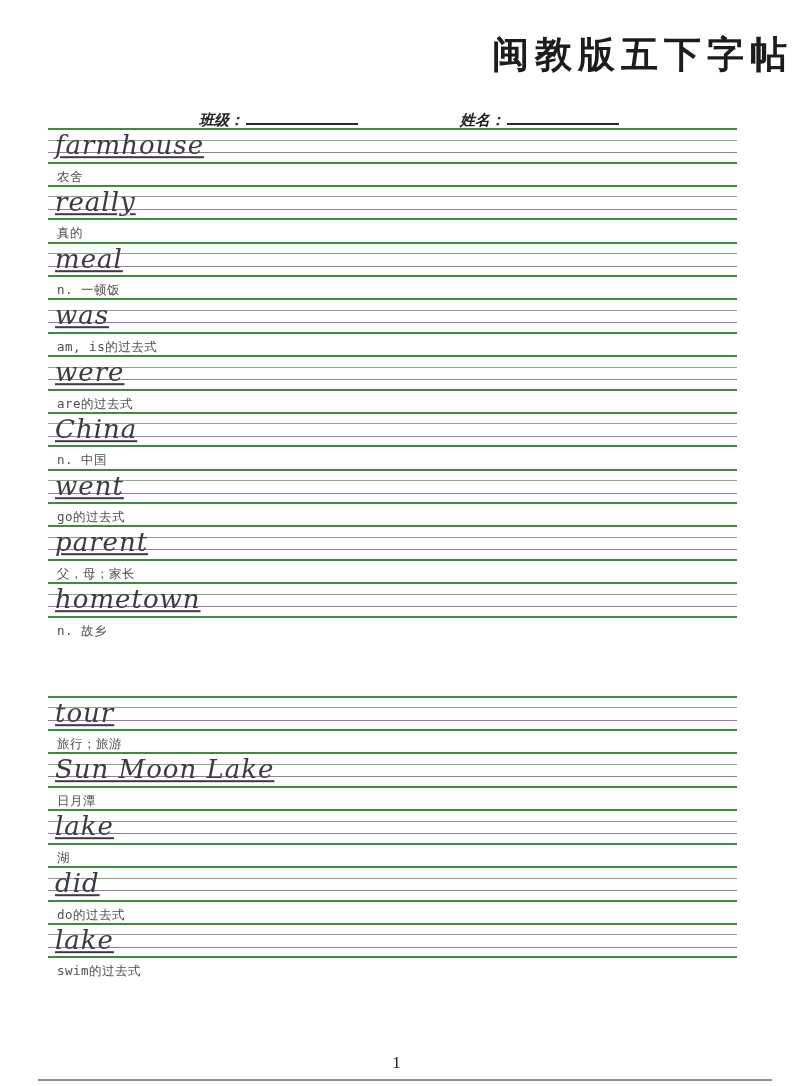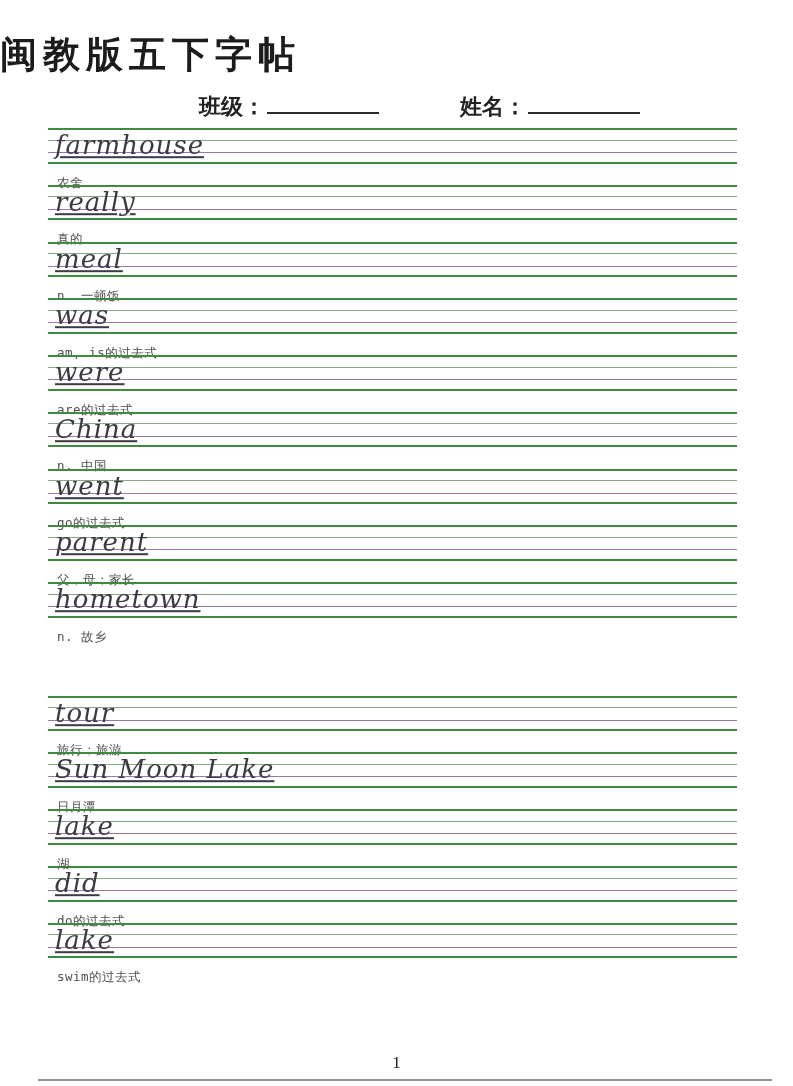"闽教版五下字帖" .title { text-align: left -> right }
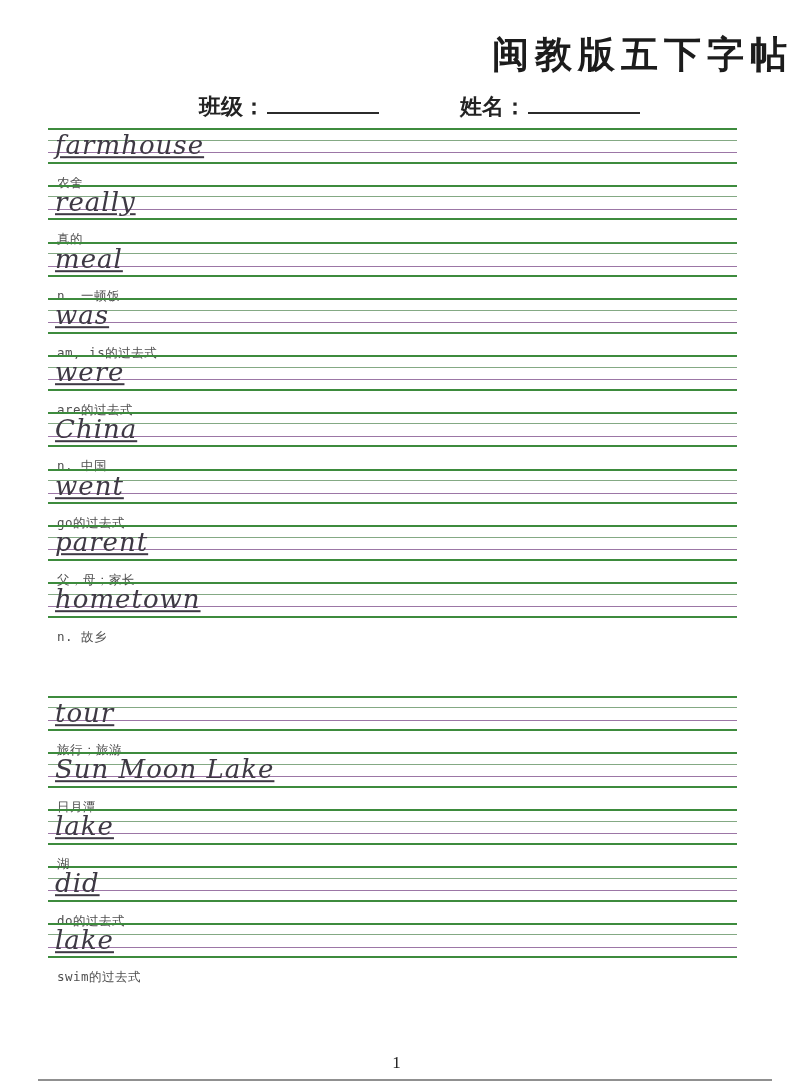"班级：" .hdr { font-size: 22px -> 15px; font-style: none -> italic; top: 92px -> 108px }
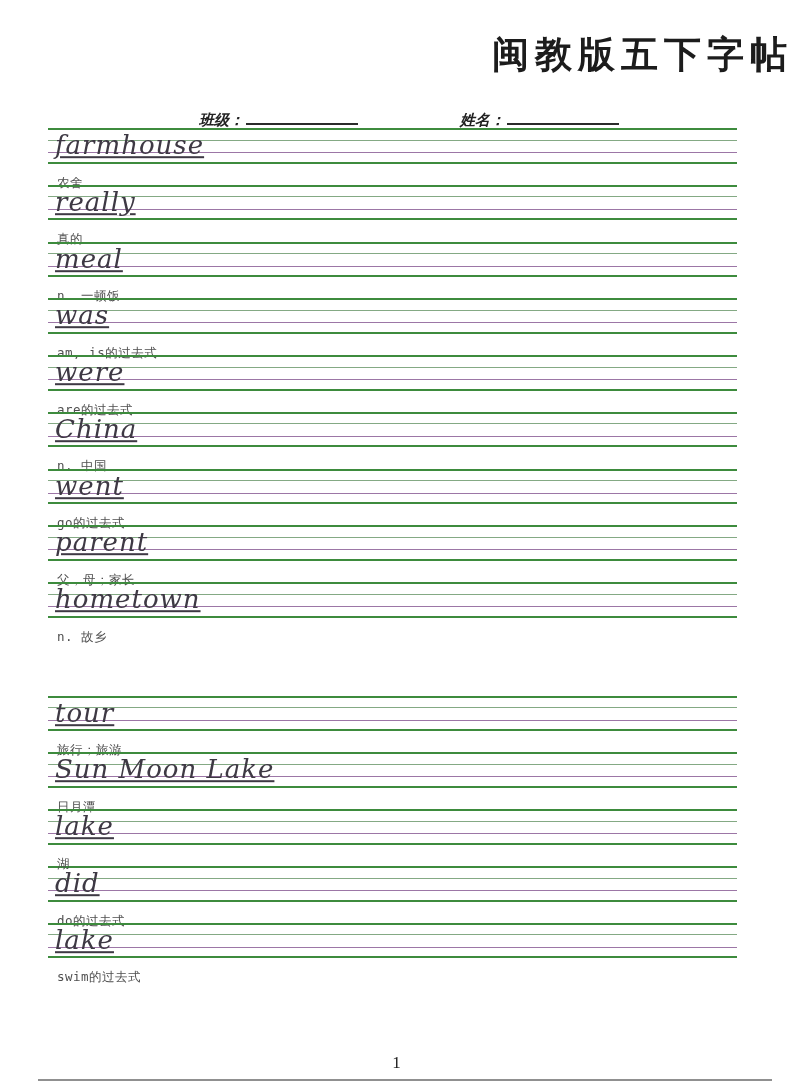"农舍" .meaning { top: 39px -> 33px }
